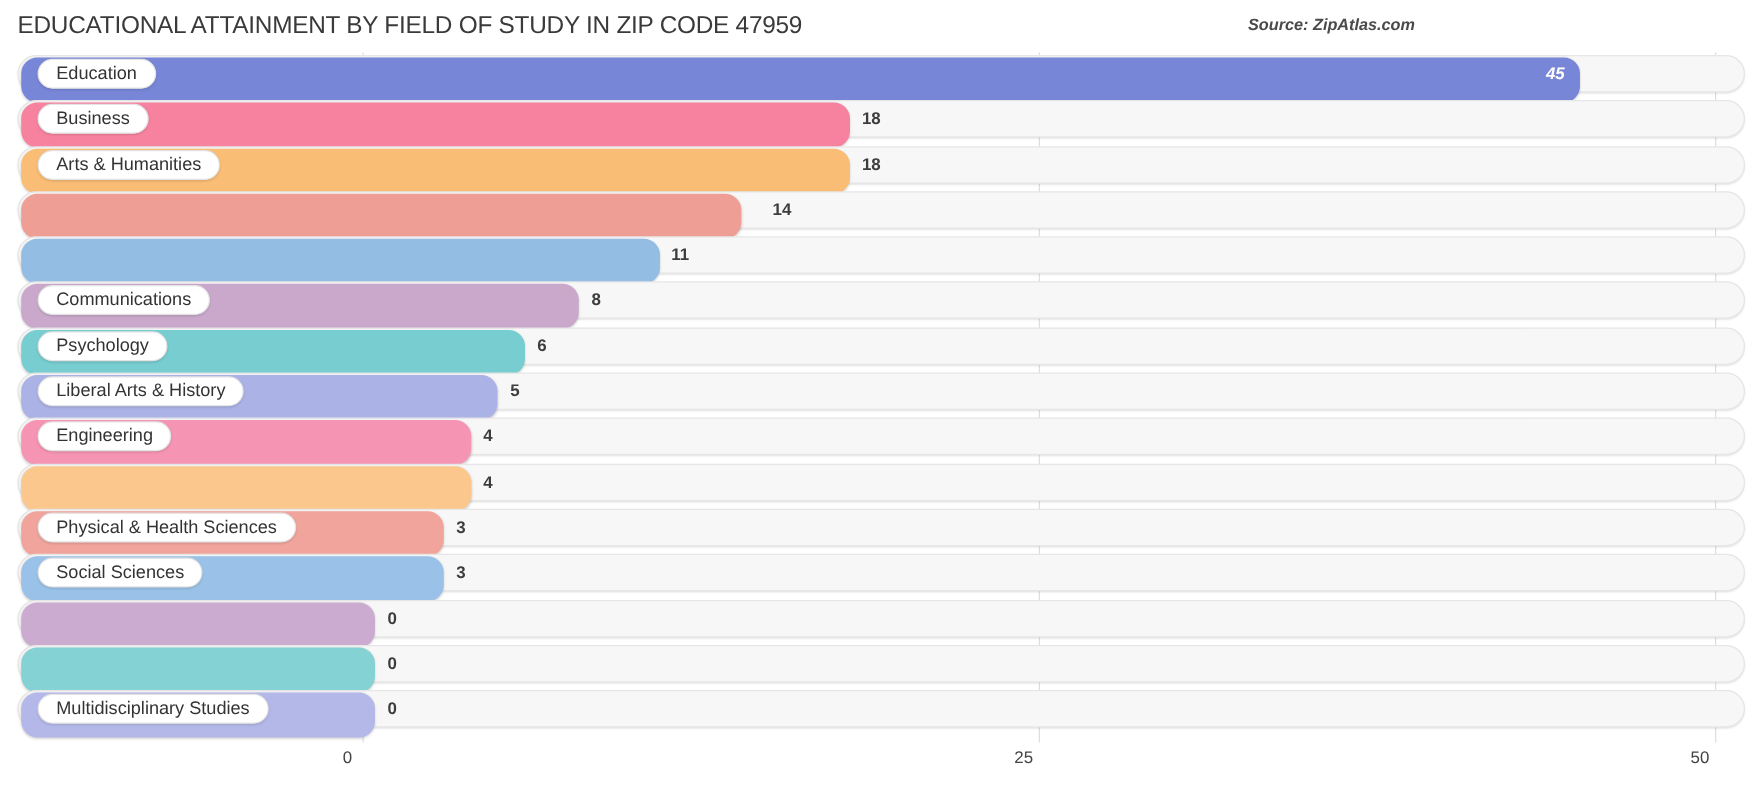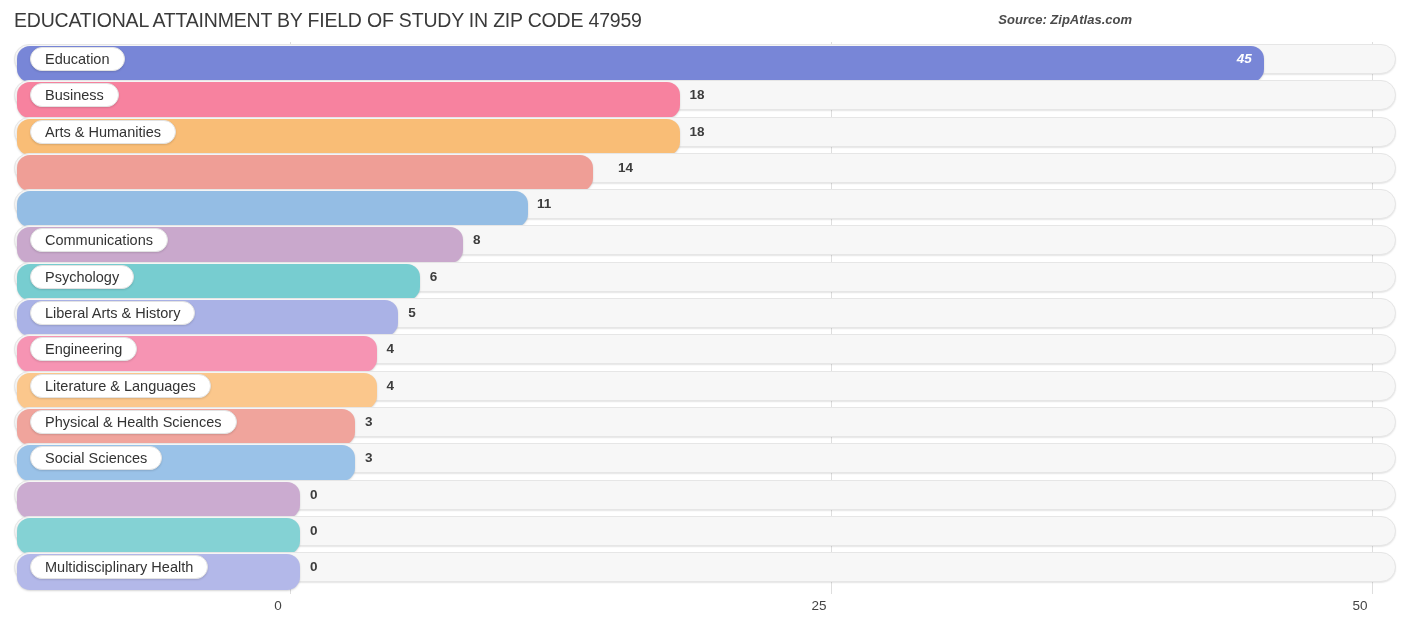"Literature & Languages" div.pill { html: <div>Literature &amp; Languages</div> -> none }
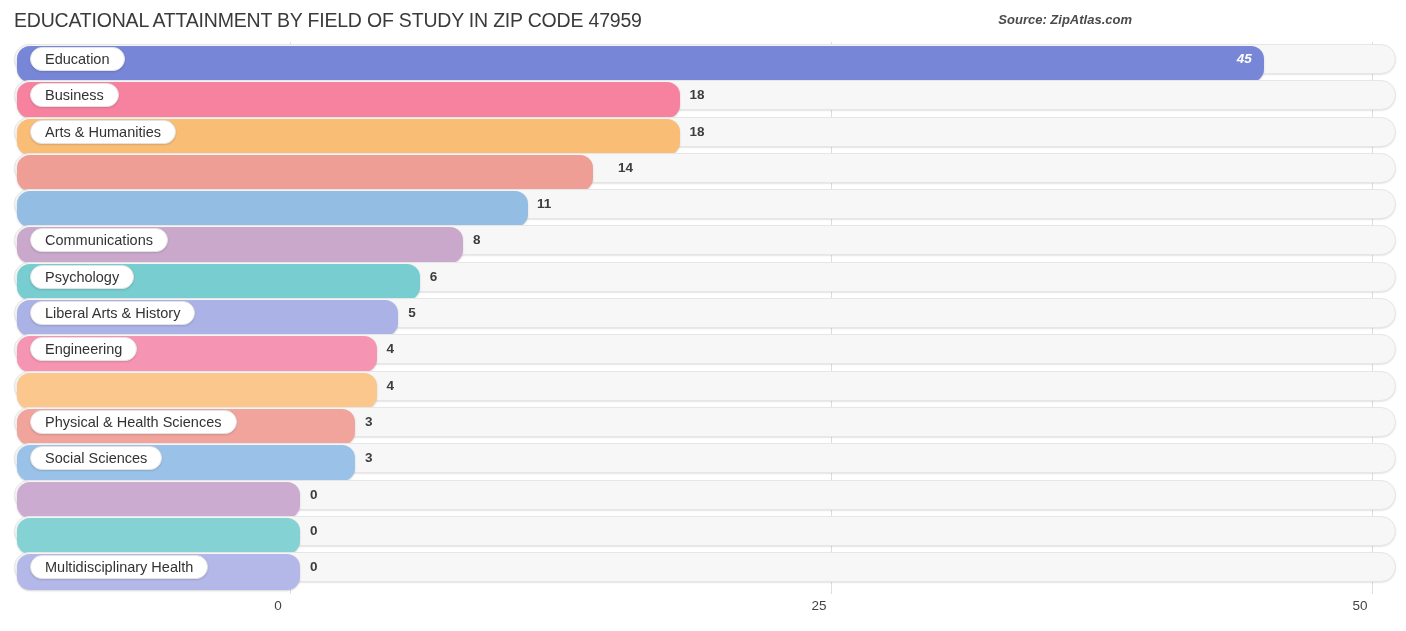"Multidisciplinary Health" div.pill { text: Health -> Studies }
